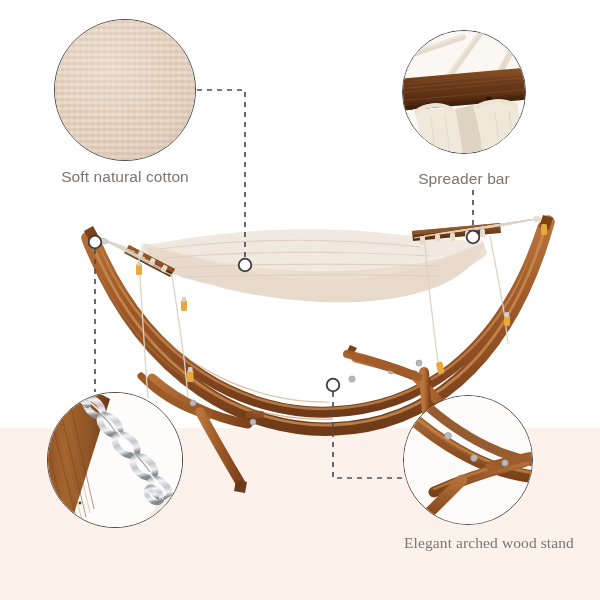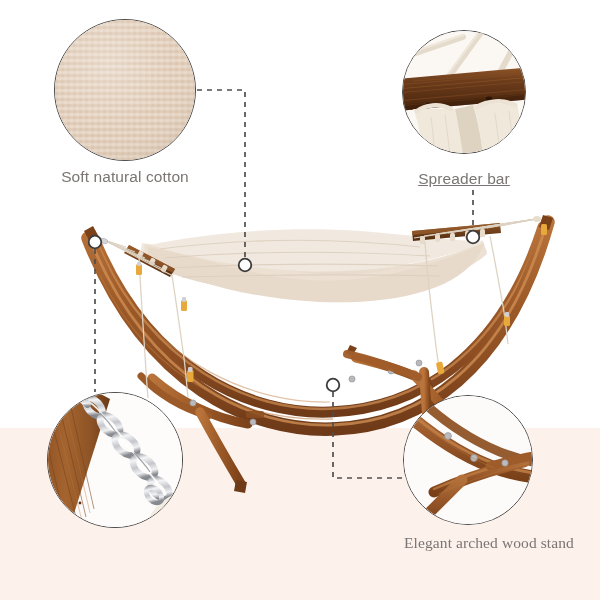"Spreader bar" div.callout-label { text-decoration: underline -> none }
